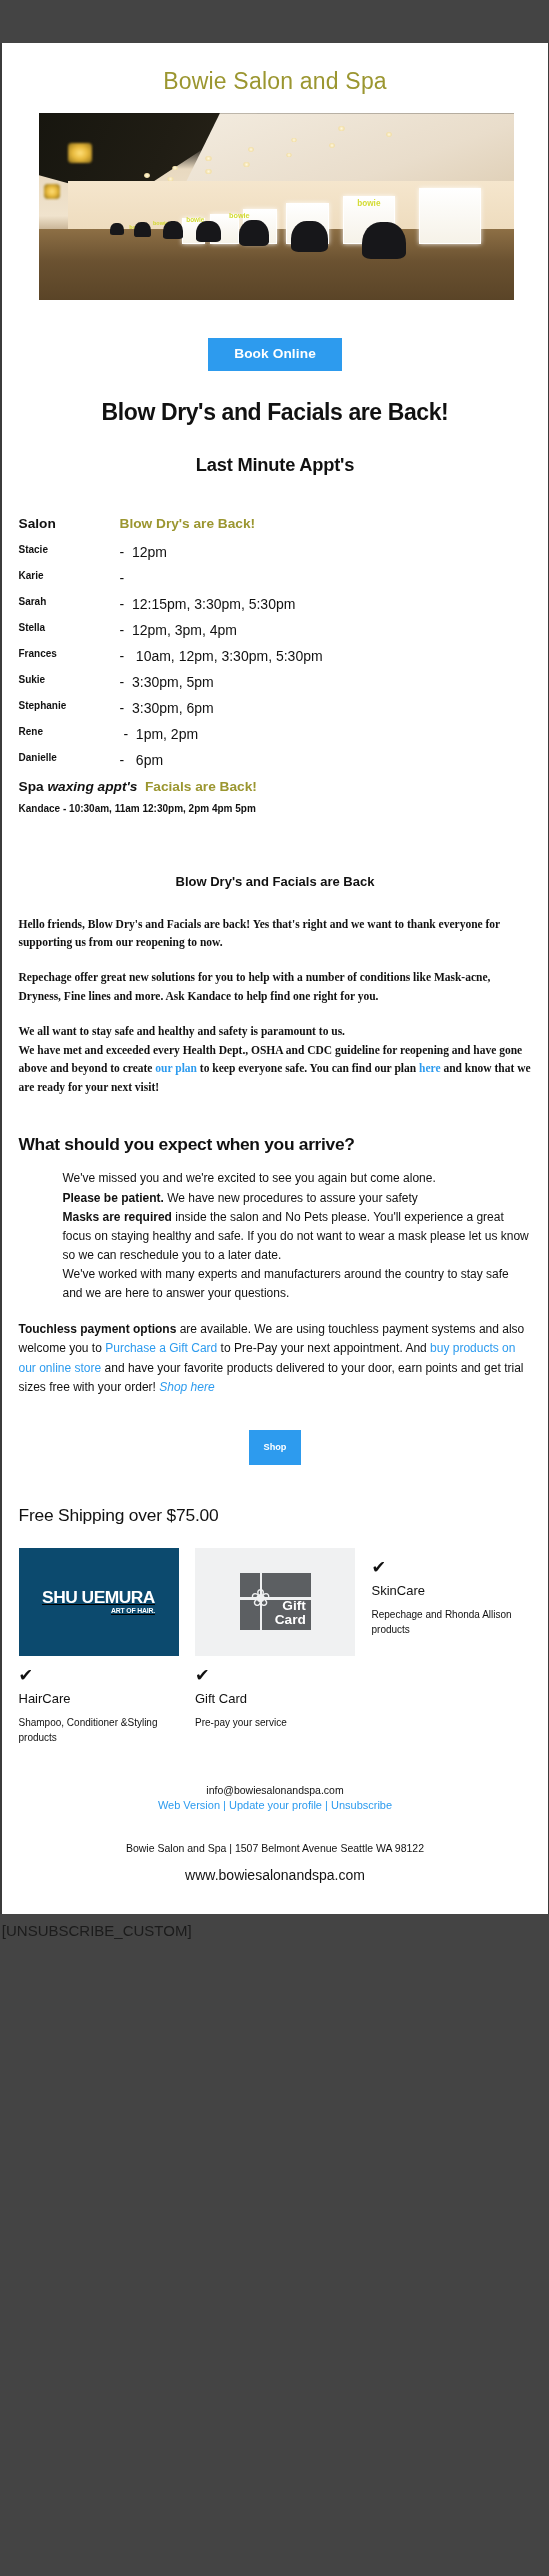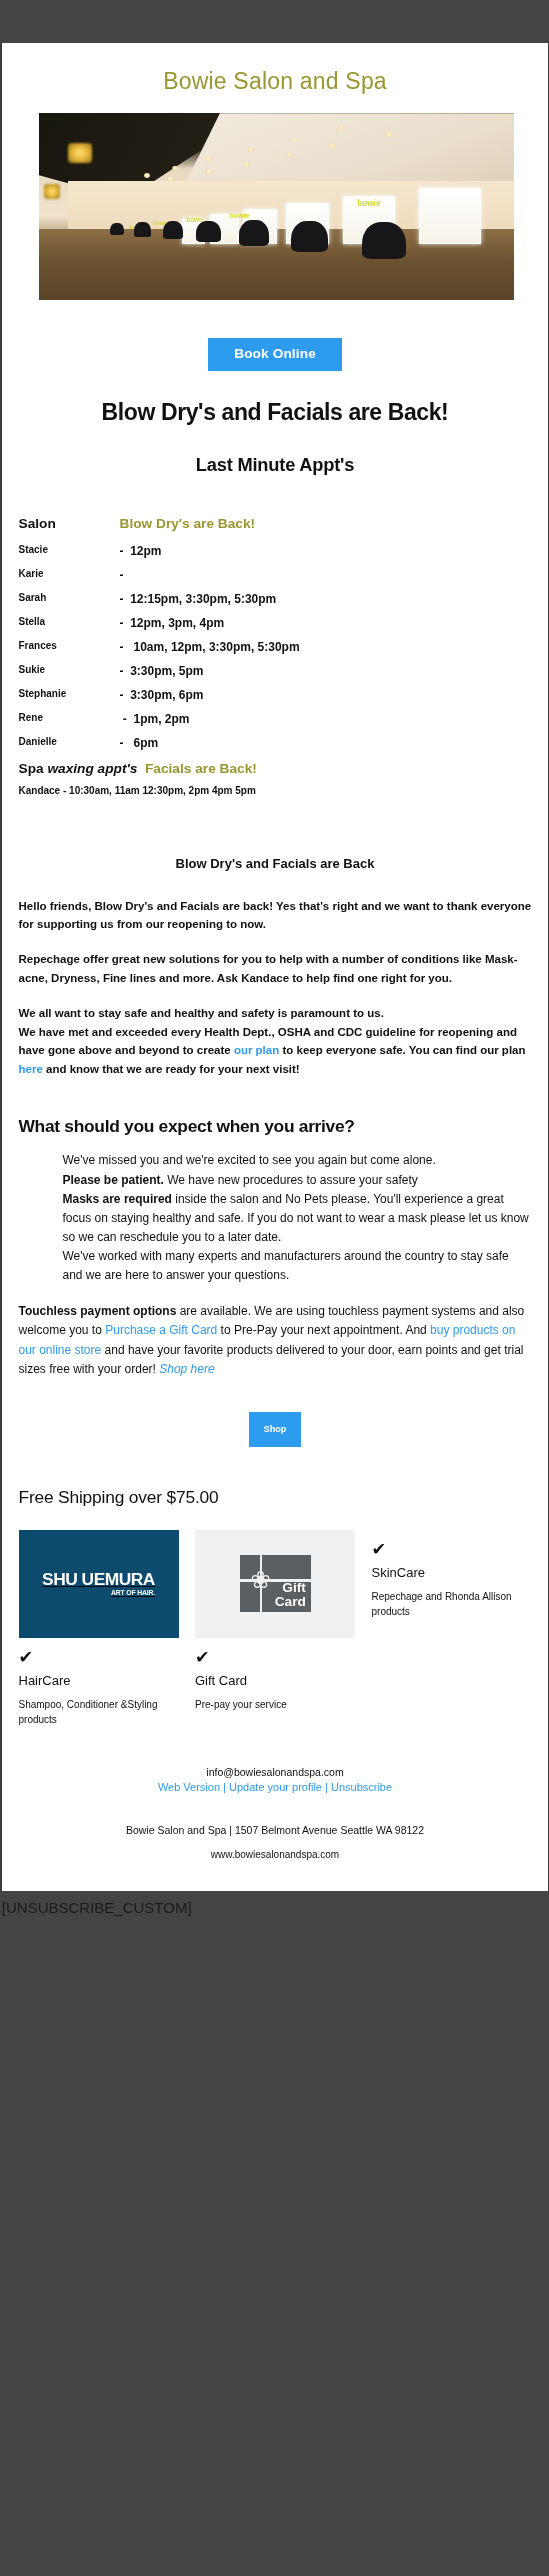"- 12pm" .appt td.times { font-size: 12px -> 14px; font-weight: 700 -> 400 }
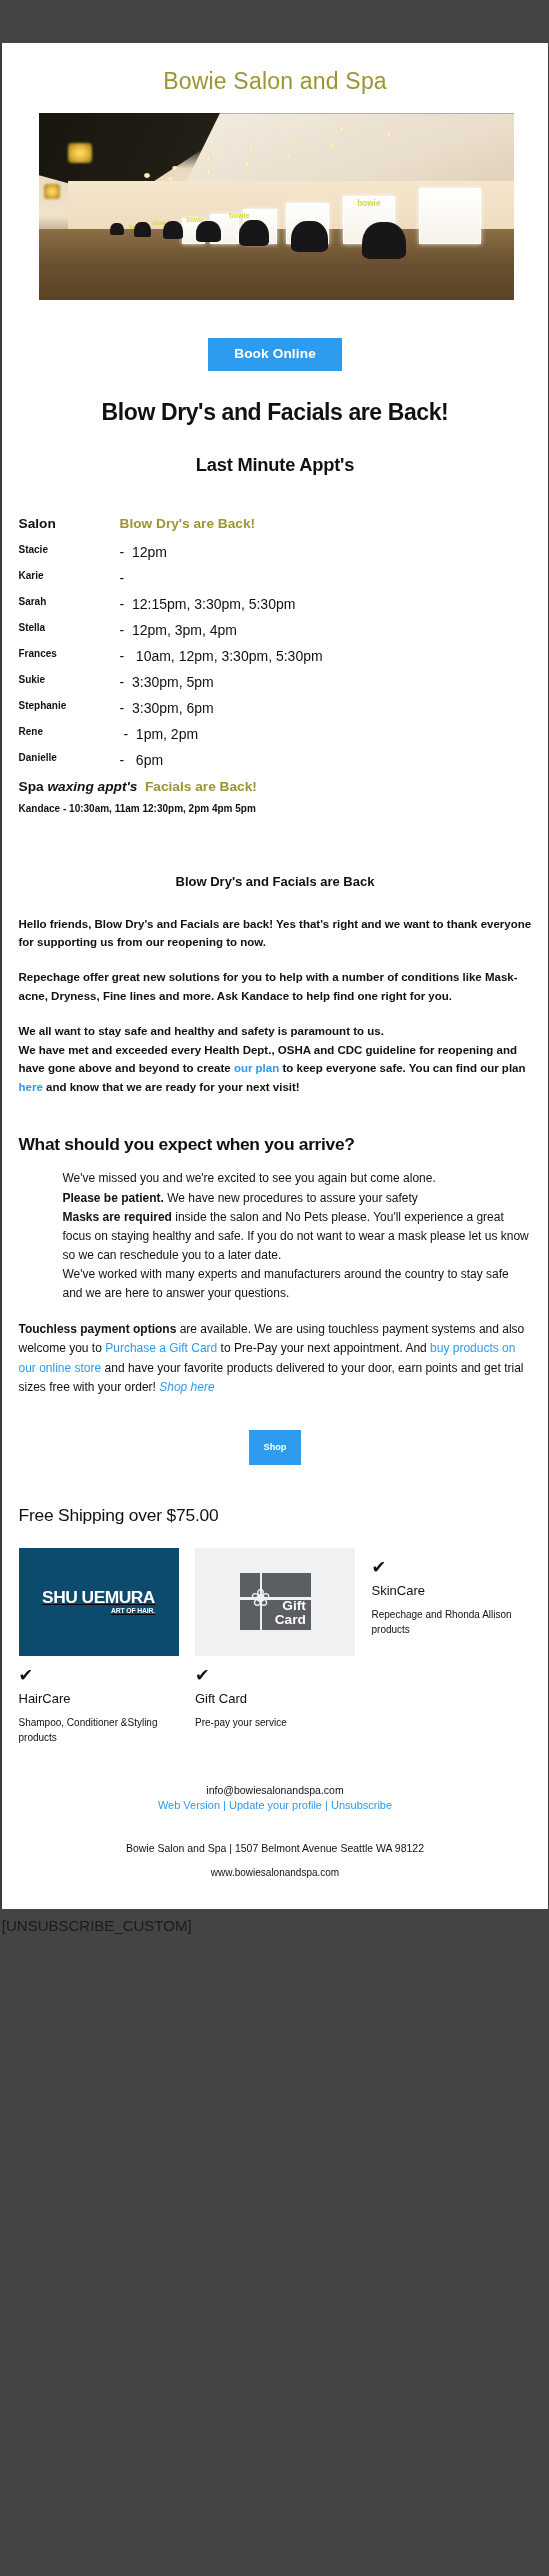"Hello friends, Blow Dry's and" div.inner { font-family: none -> Liberation Serif, serif }
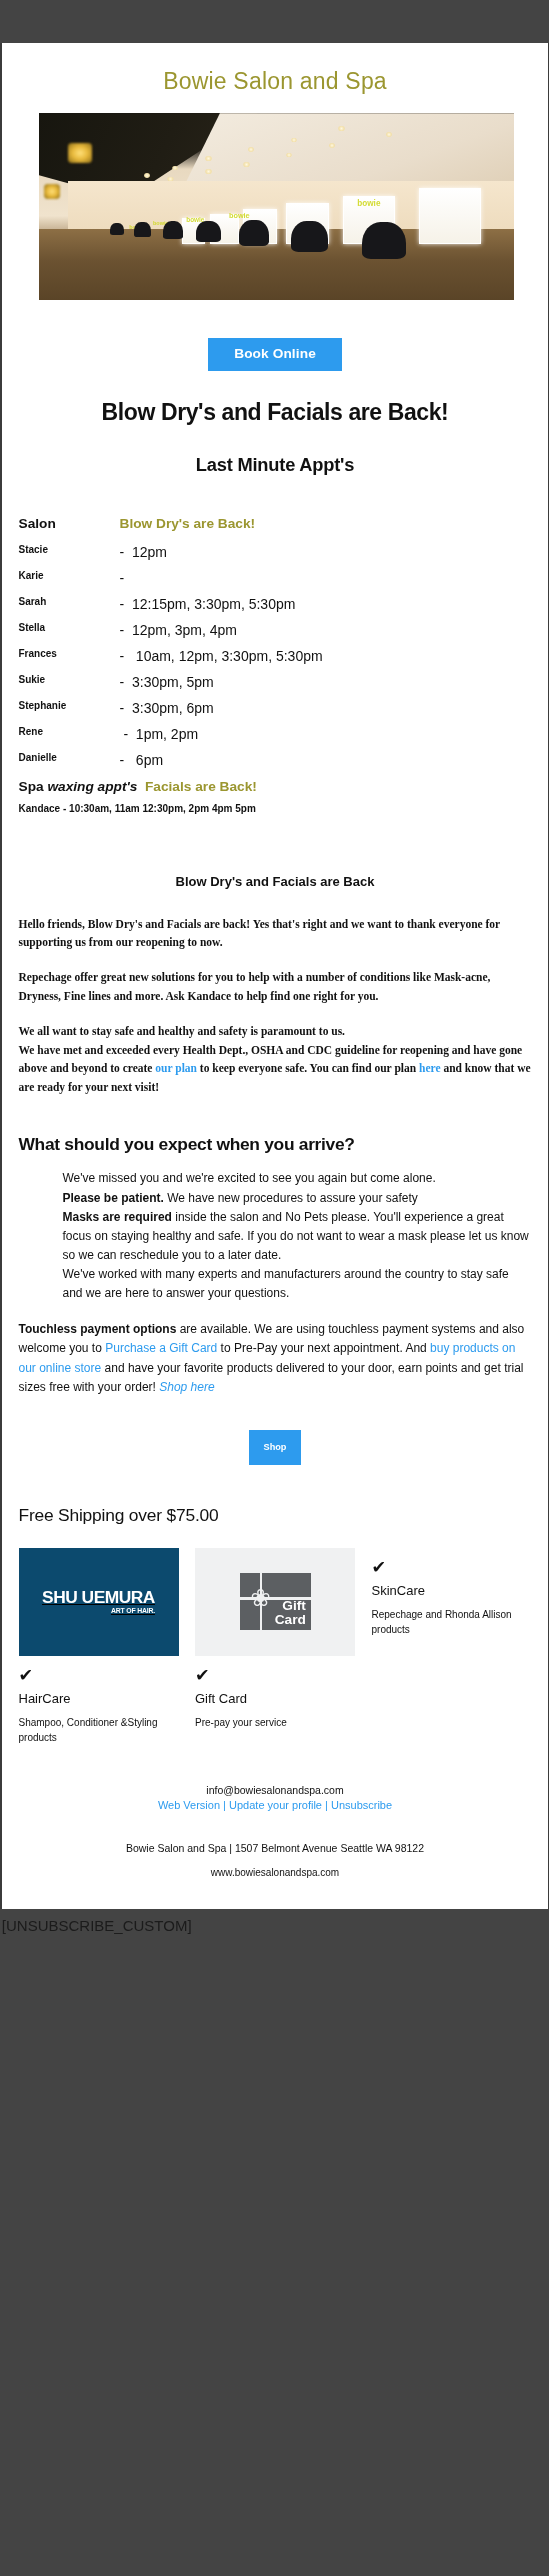"www.bowiesalonandspa.com" .f-web { font-size: 10px -> 14px }
